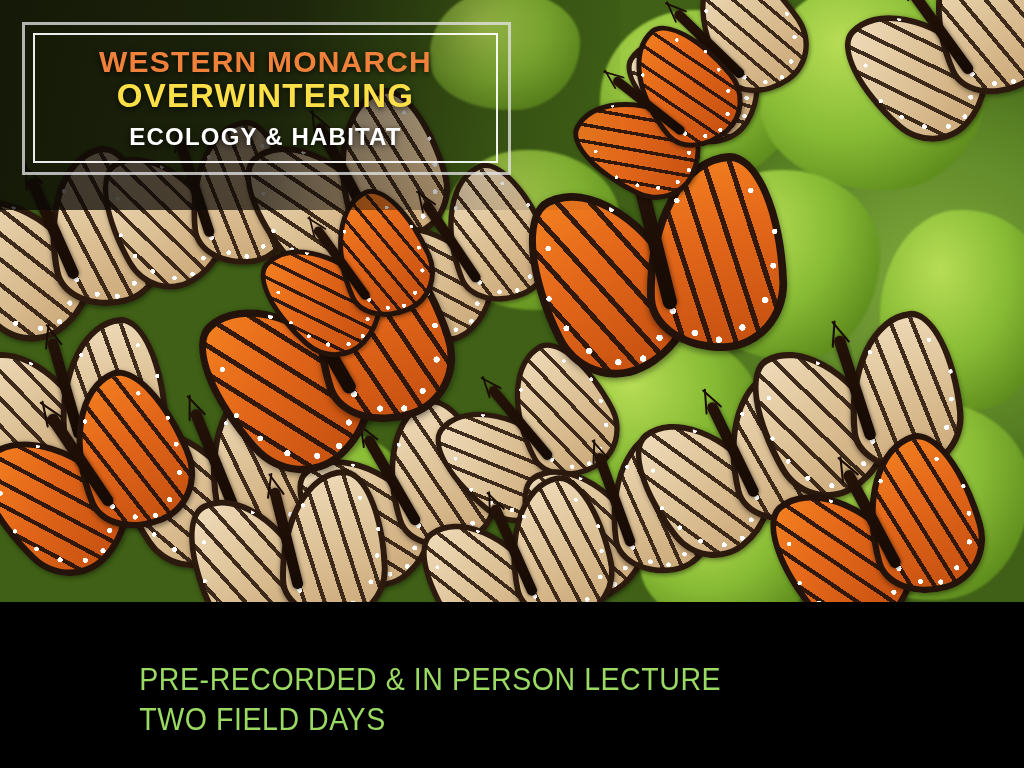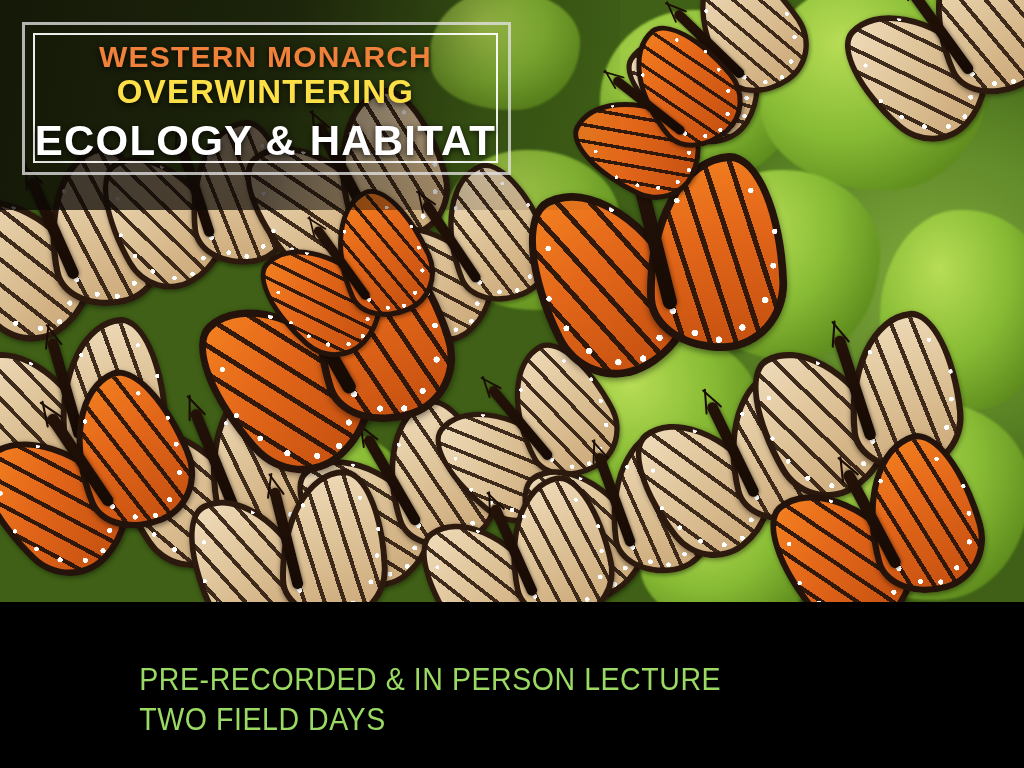"WESTERN MONARCH" .title-text { justify-content: flex-end -> center }
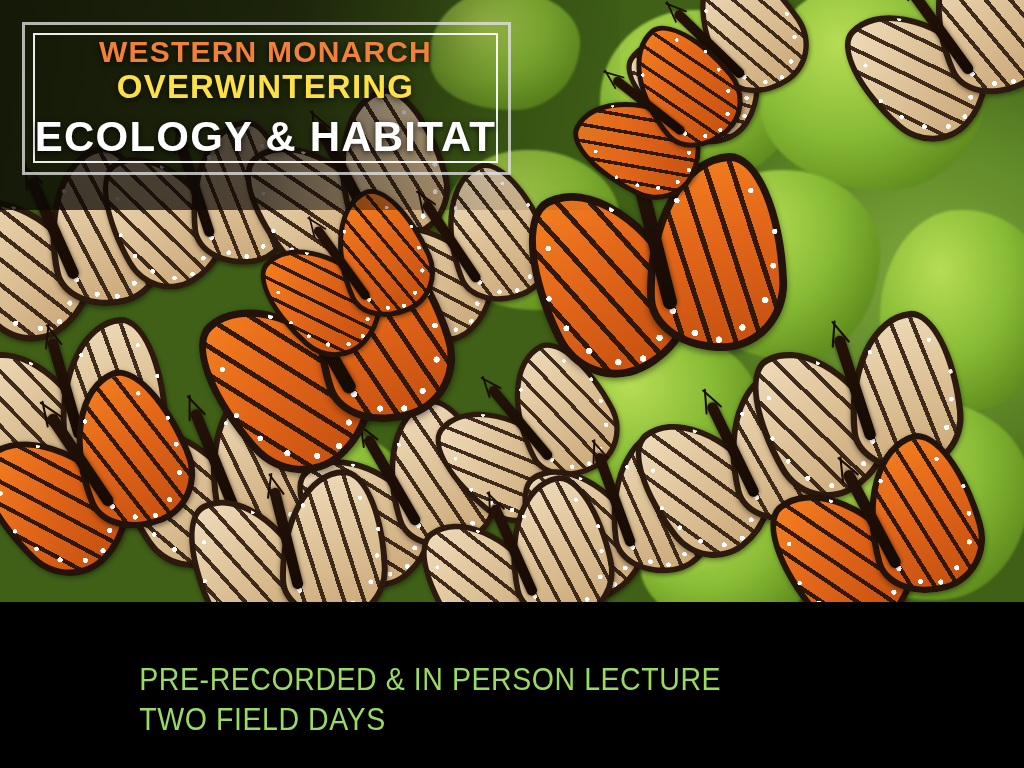"ECOLOGY & HABITAT" .tl3 { font-size: 42px -> 24px }
